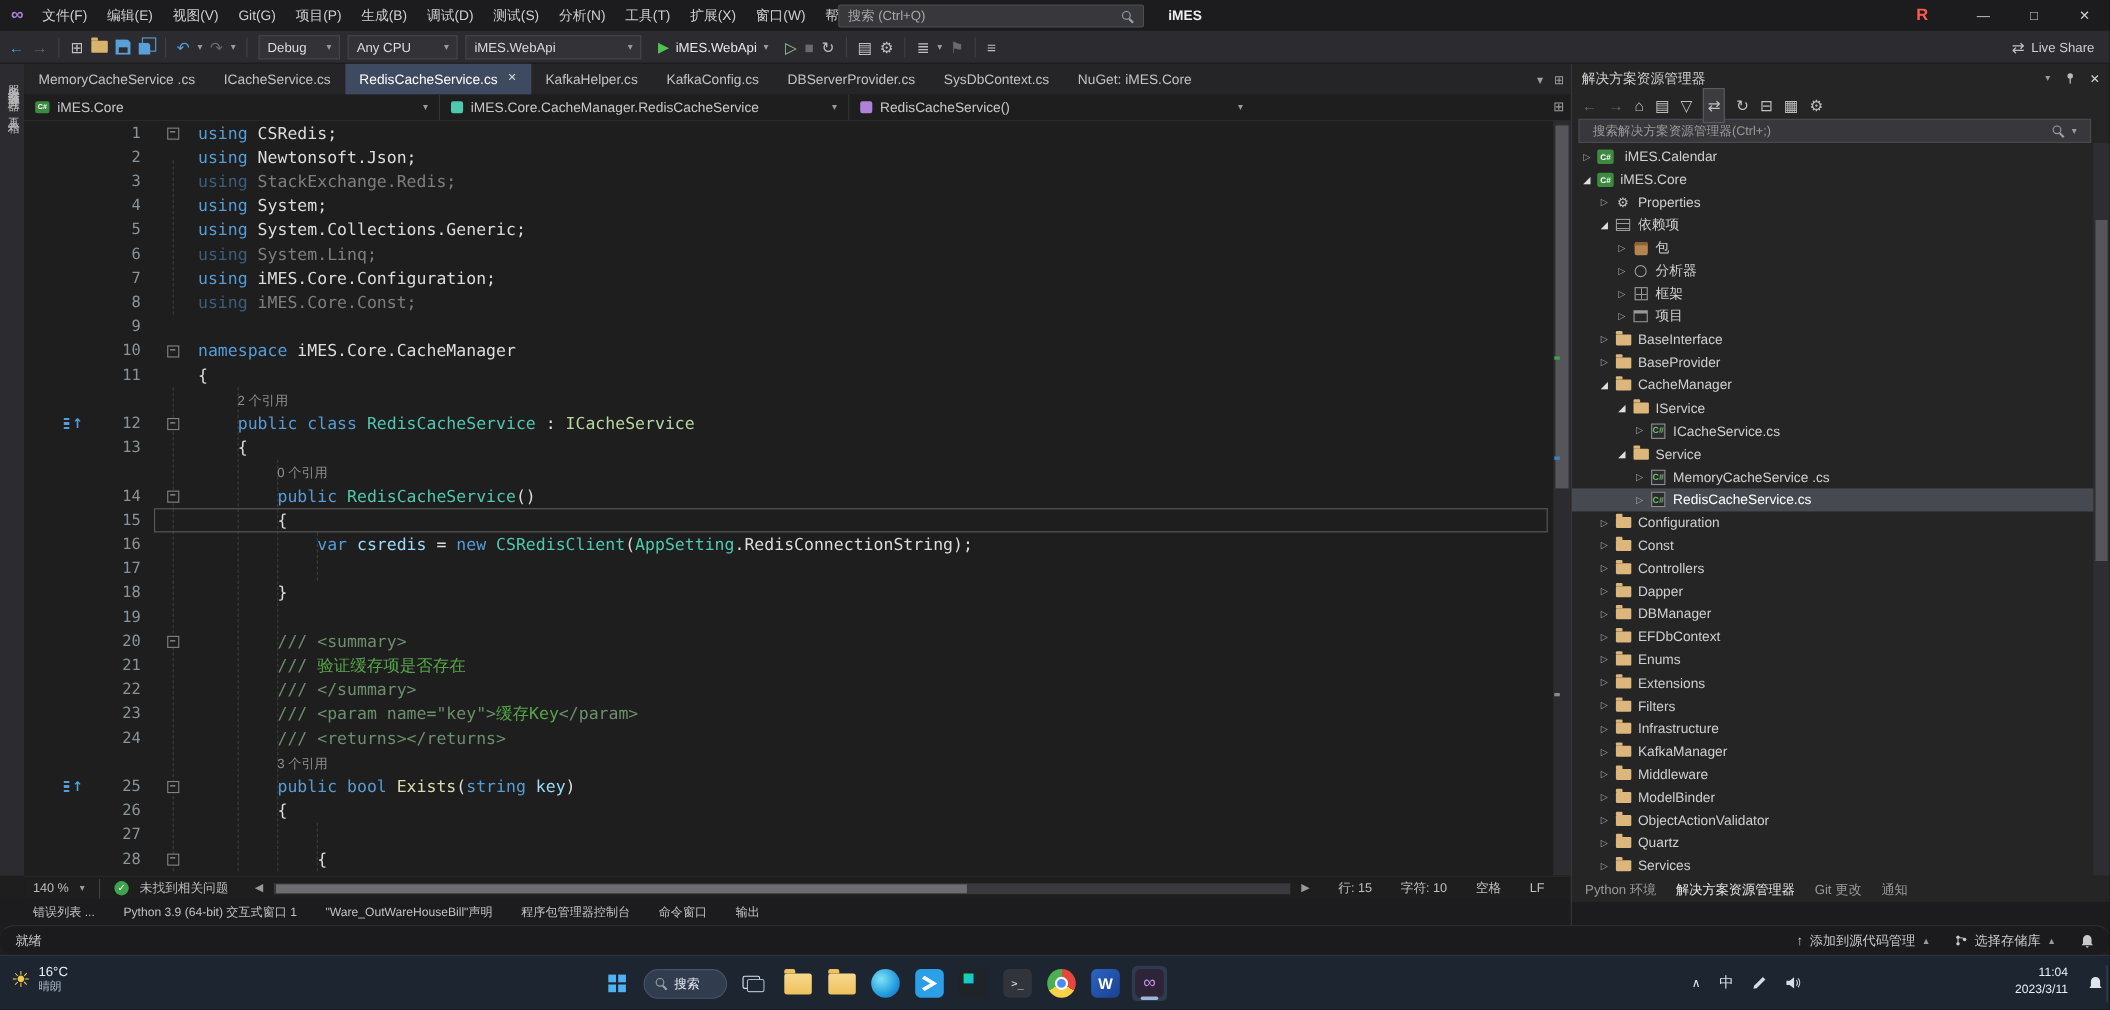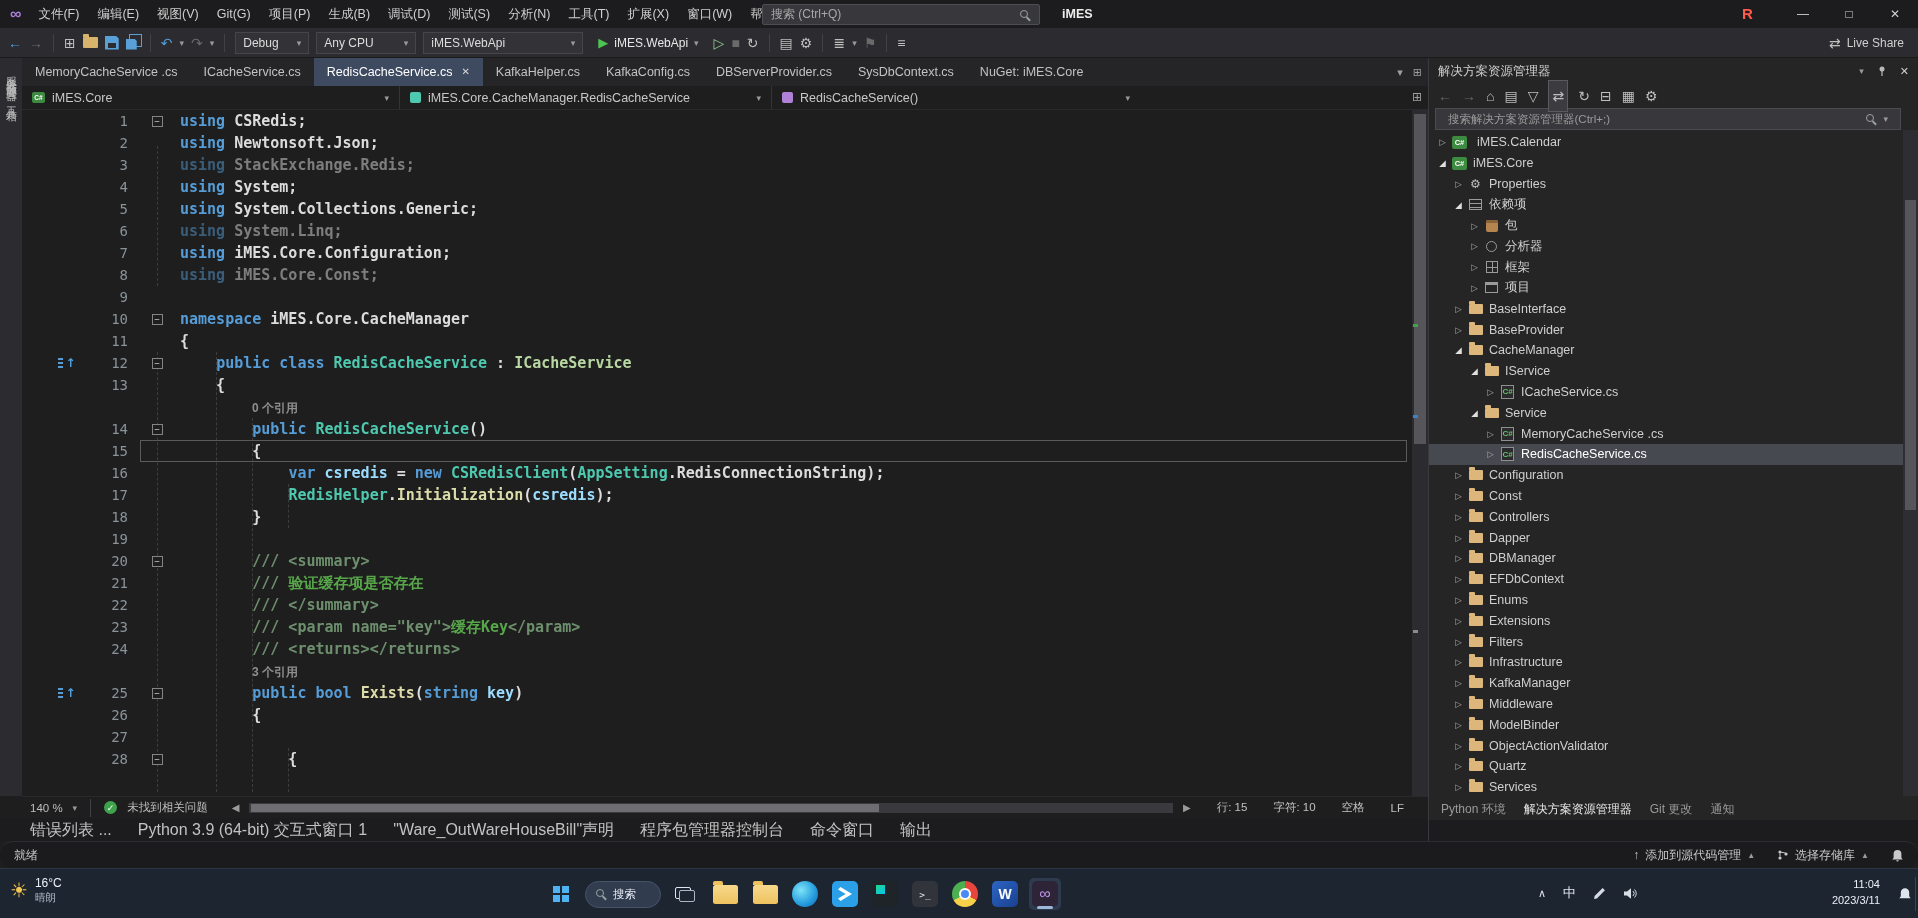"using CSRedis;" .c-tx { font-weight: bold -> none }
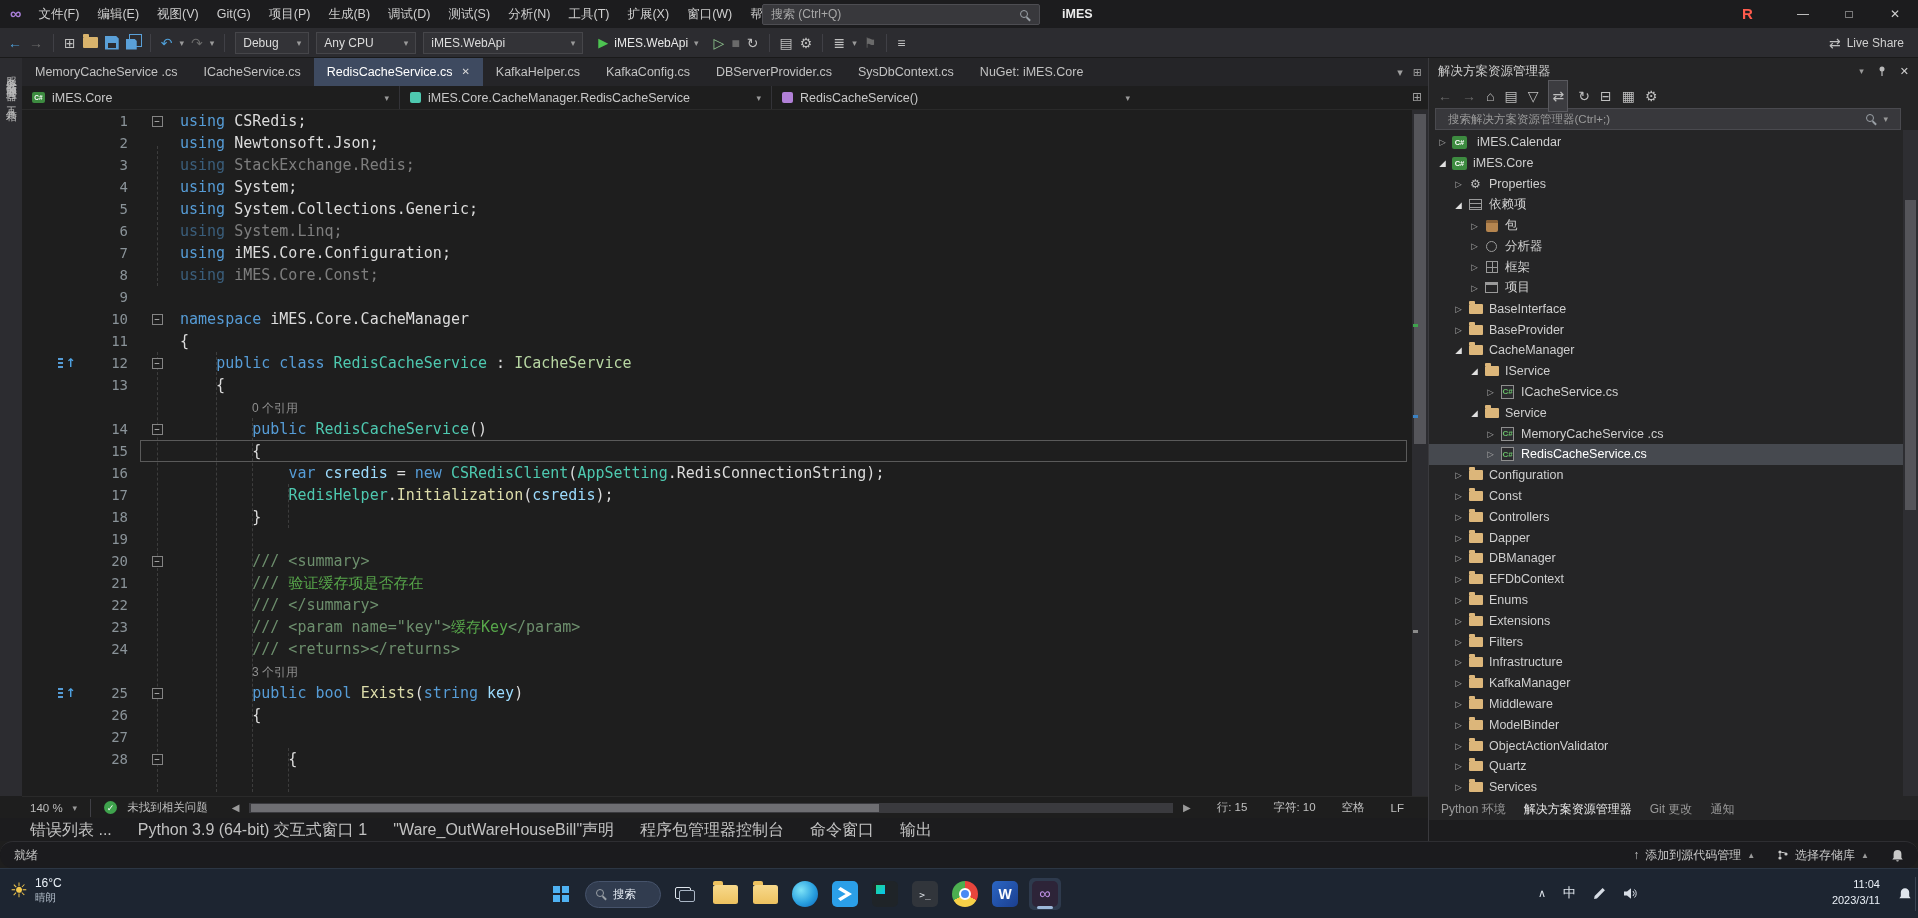"2 个引用" div.crow { html: none -> <div> <div></div> <div></div> <div></div> <div></div> <div></div> <div><span>2 个引用</span></div> </div> }
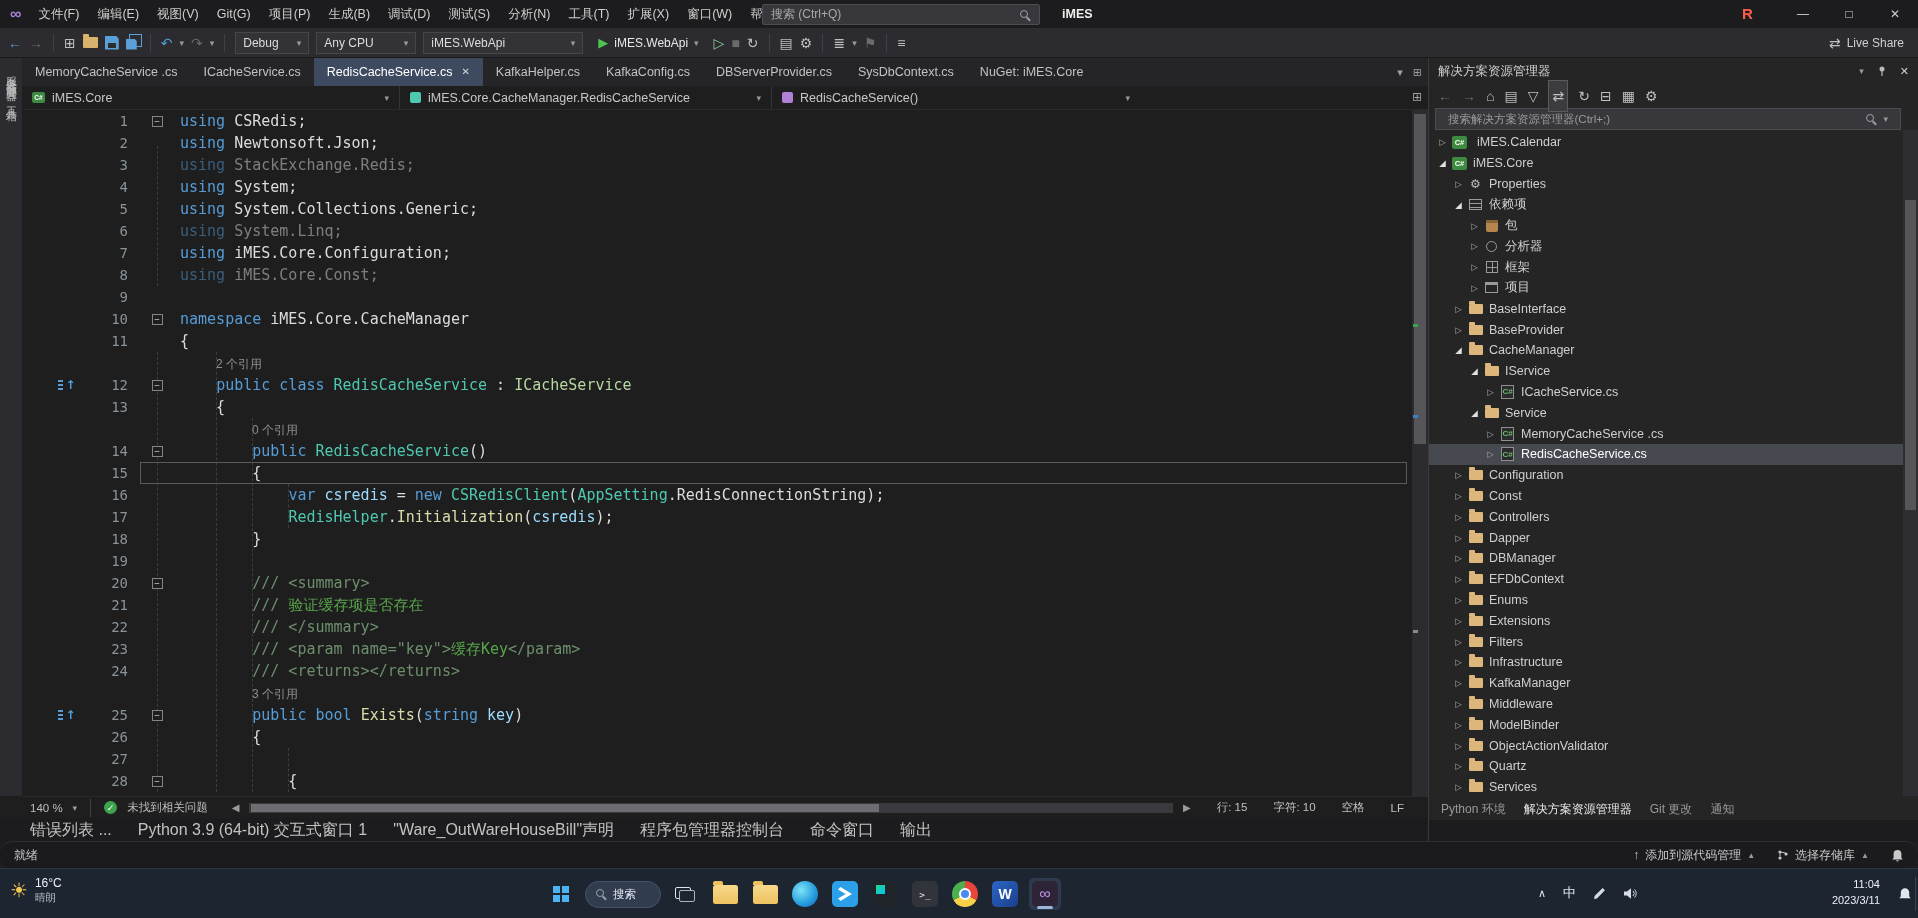"RedisHelper.Initialization(csredis);" div.c-tx { html: <div><span> </span><span>RedisHelper</span><span>.</span><span>Initialization</span><span>(</span><span>csredis</span><span>);</span></div> -> none }
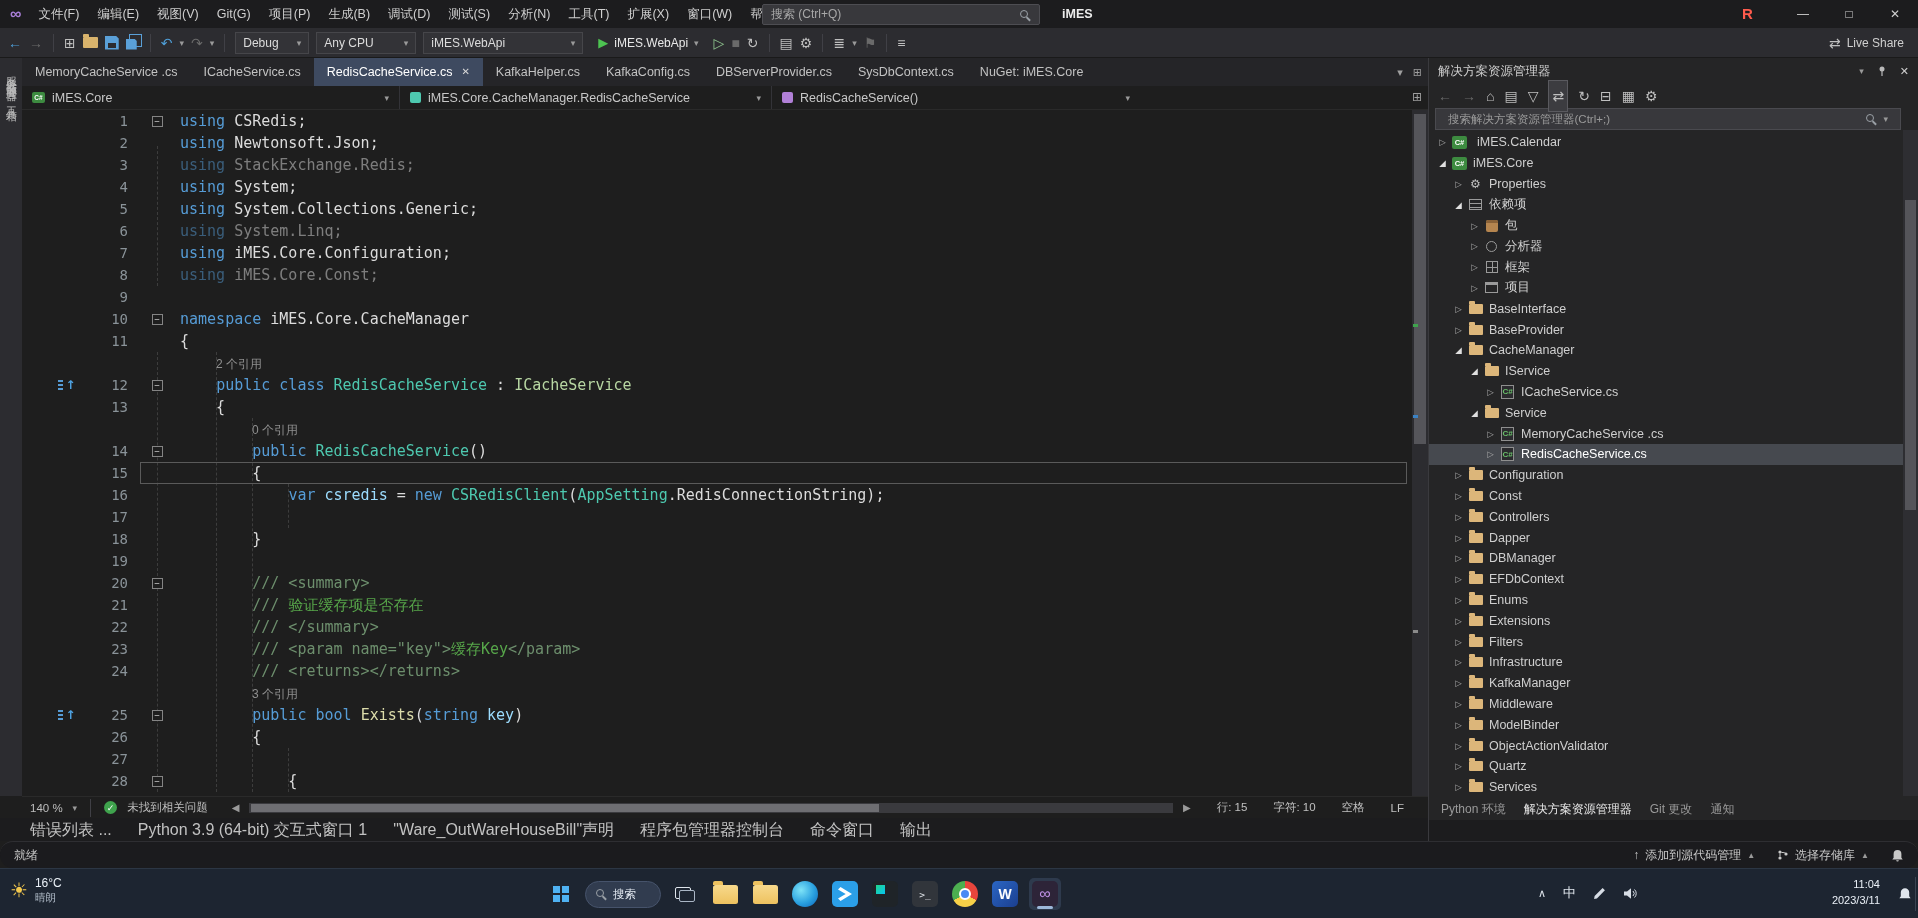"错误列表 ..." #bottom-tabs { align-items: flex-end -> center; font-size: 16px -> 11px }
